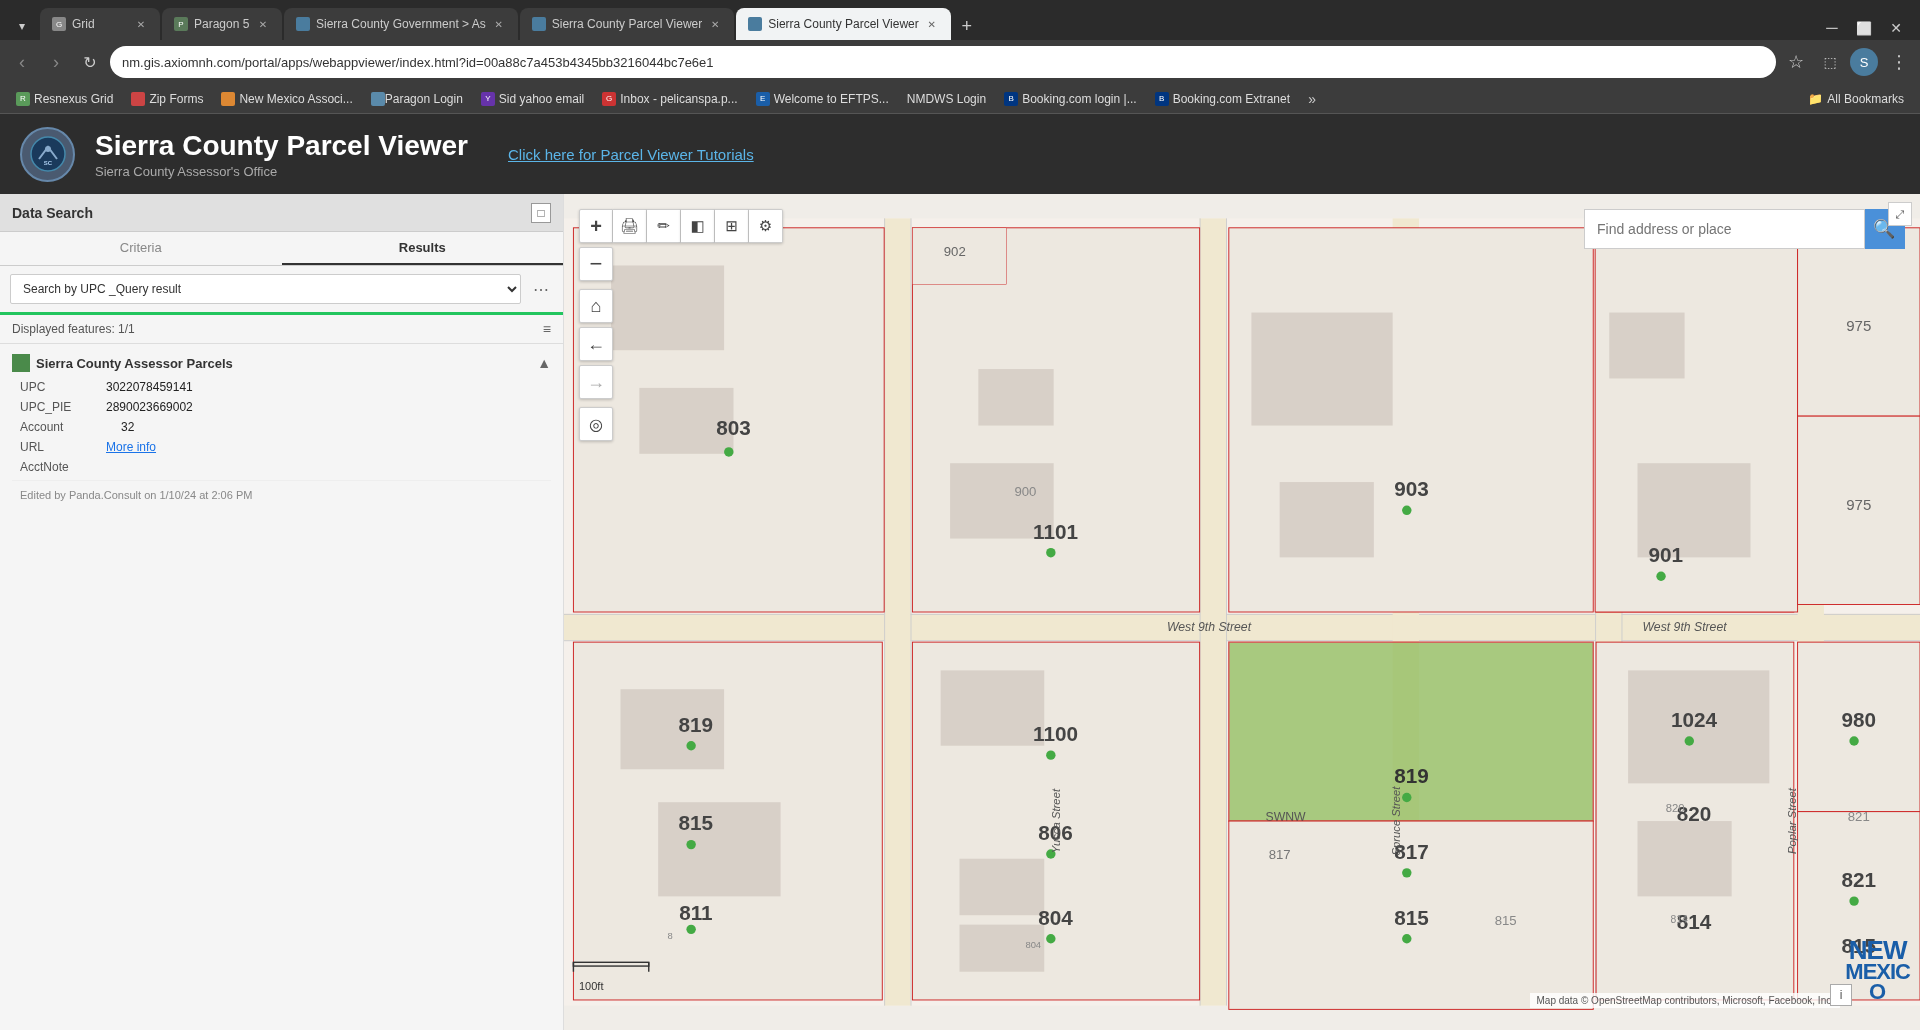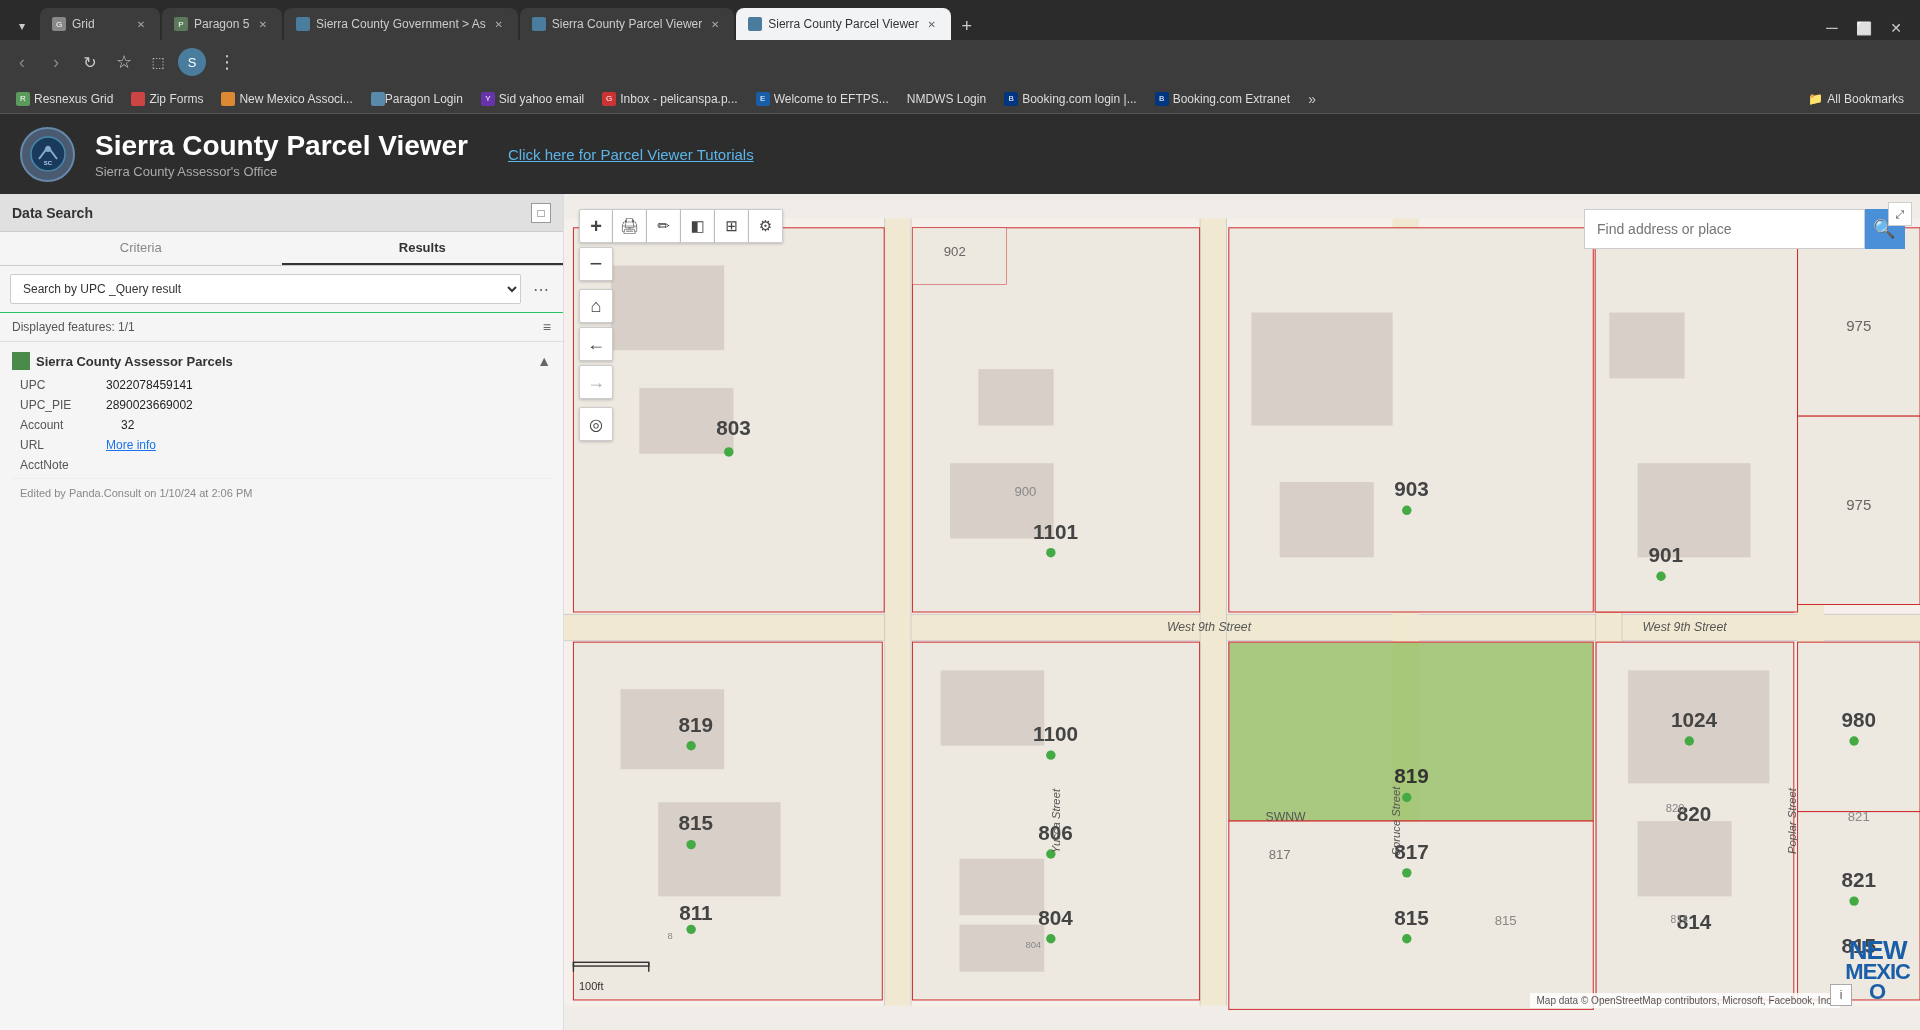"nm.gis.axiomnh.com/portal/apps/webappvie" div { html: none -> <div> <span>nm.gis.axiomnh.com/portal/apps/webappviewer/index.html?id=00a88c7a453b4345bb3216044bc7e6e1</span> </div> }
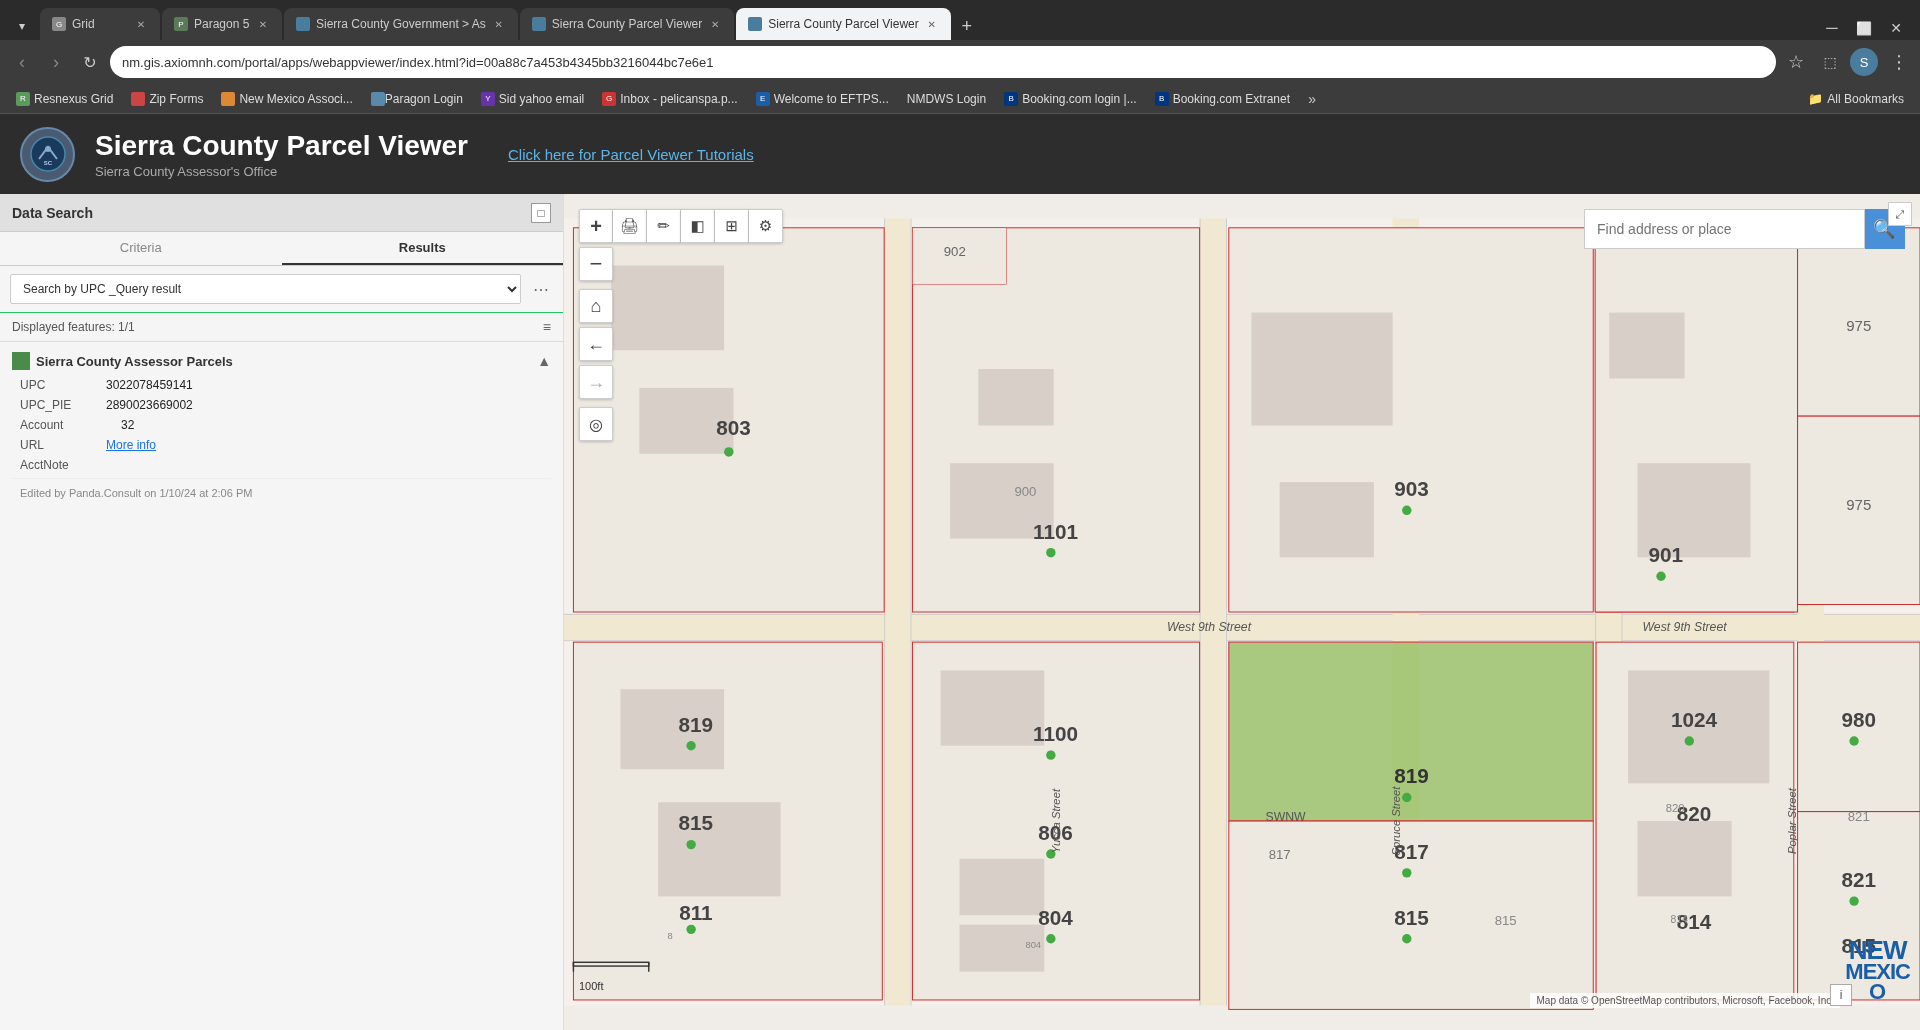"Search by UPC _Query result" div { border-bottom: 1px solid #22c55e -> 3px solid #22c55e }
